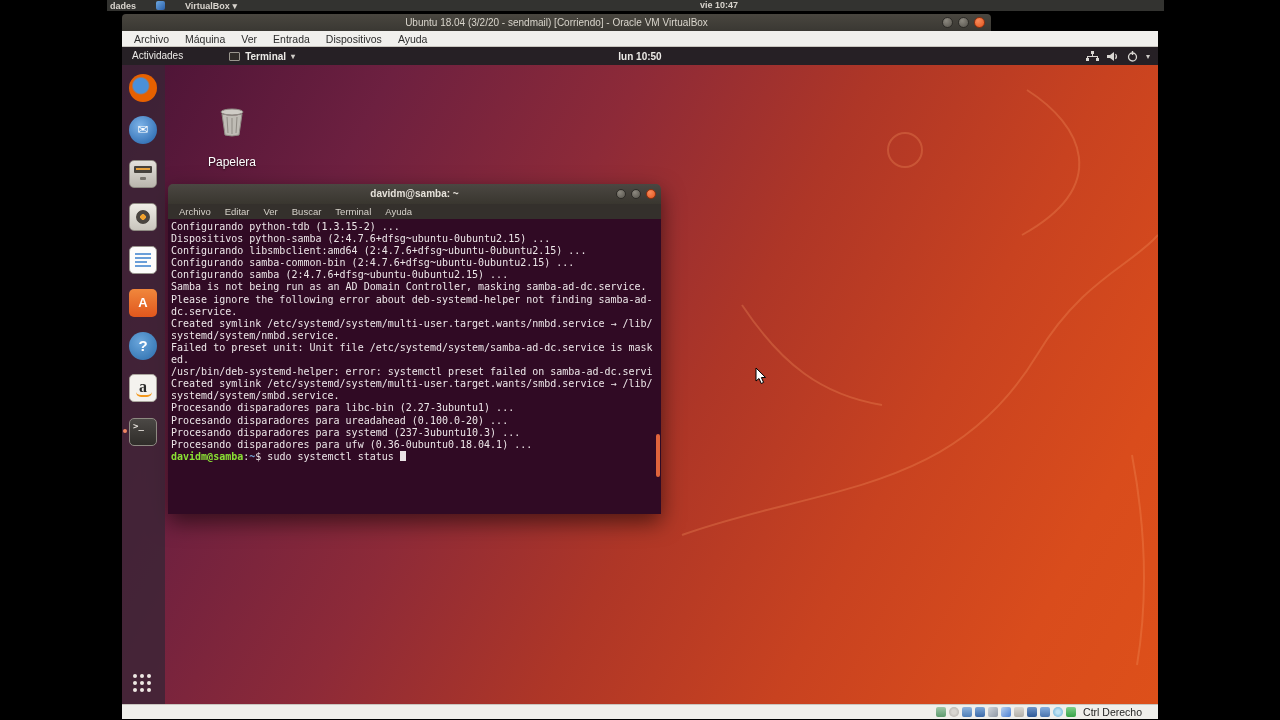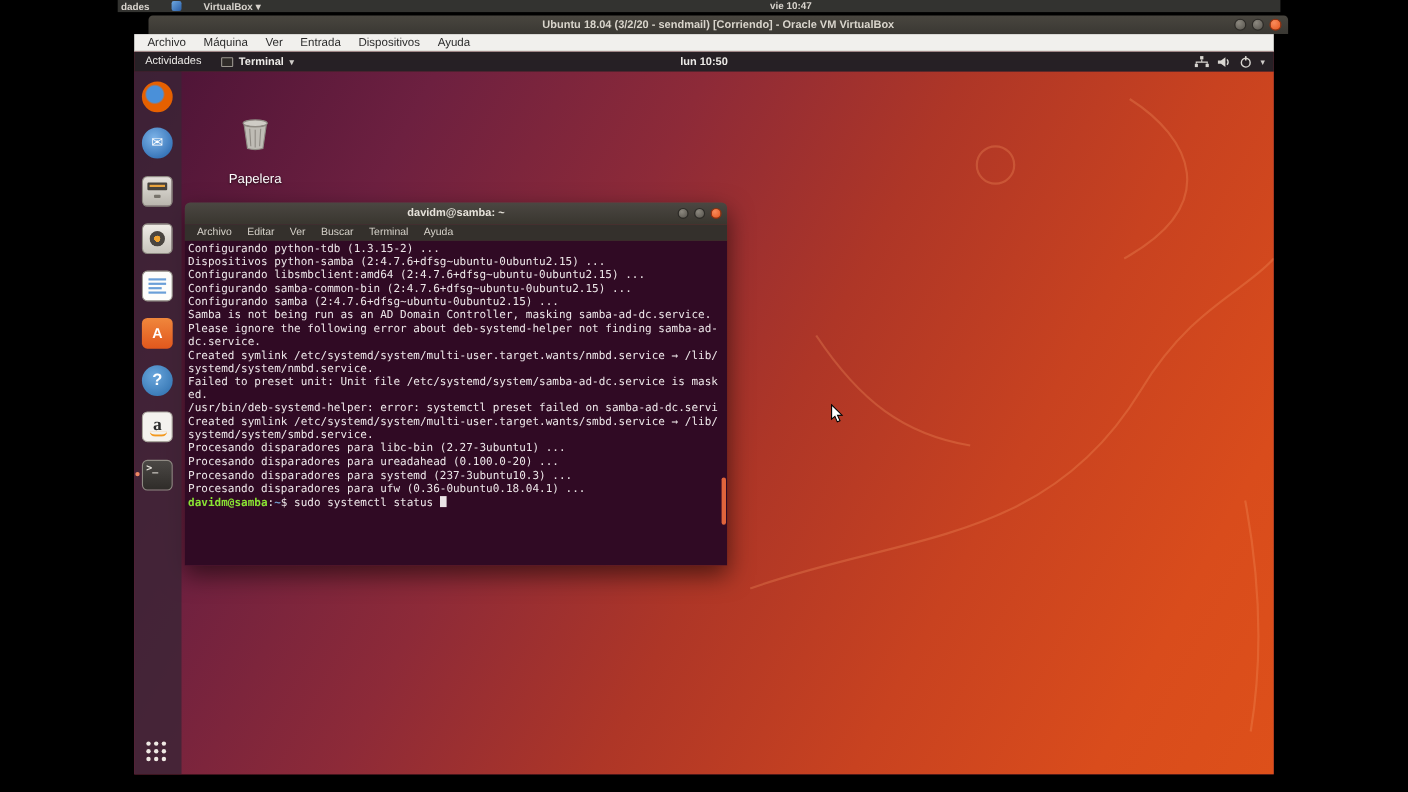"Ubuntu 18.04 (3/2/20 - sendmail)" #vbox-titlebar { font-weight: bold -> normal; margin-left: 13px -> none; width: 1036px -> 869px }
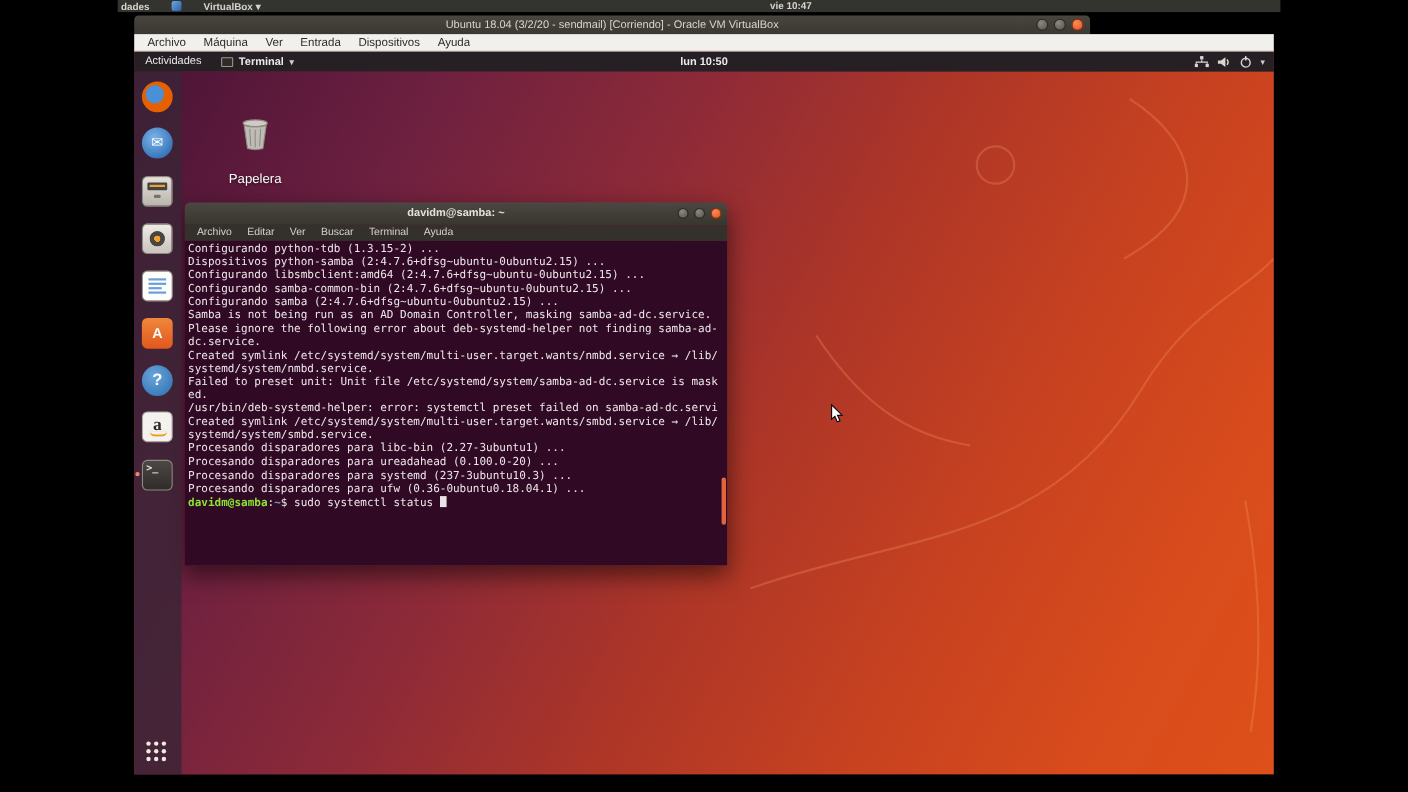"Actividades" #g-topbar { gap: none -> 28px }
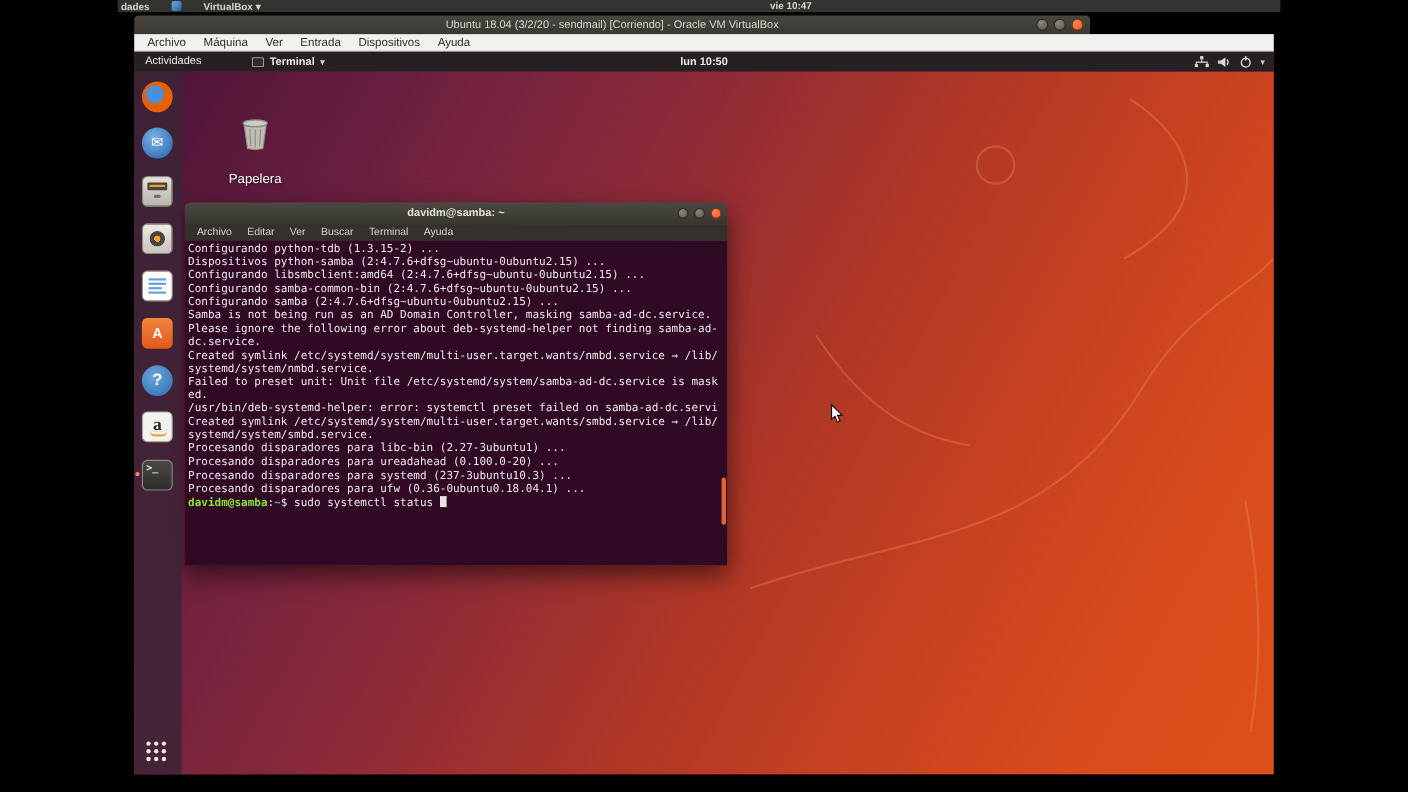"Ctrl Derecho" div.abs { html: none -> <div> <span></span> <span></span> <span></span> <span></span> <span></span> <span></span> <span></span> <span></span> <span></span> <span></span> <span></span> <span>Ctrl Derecho</span> </div> }
